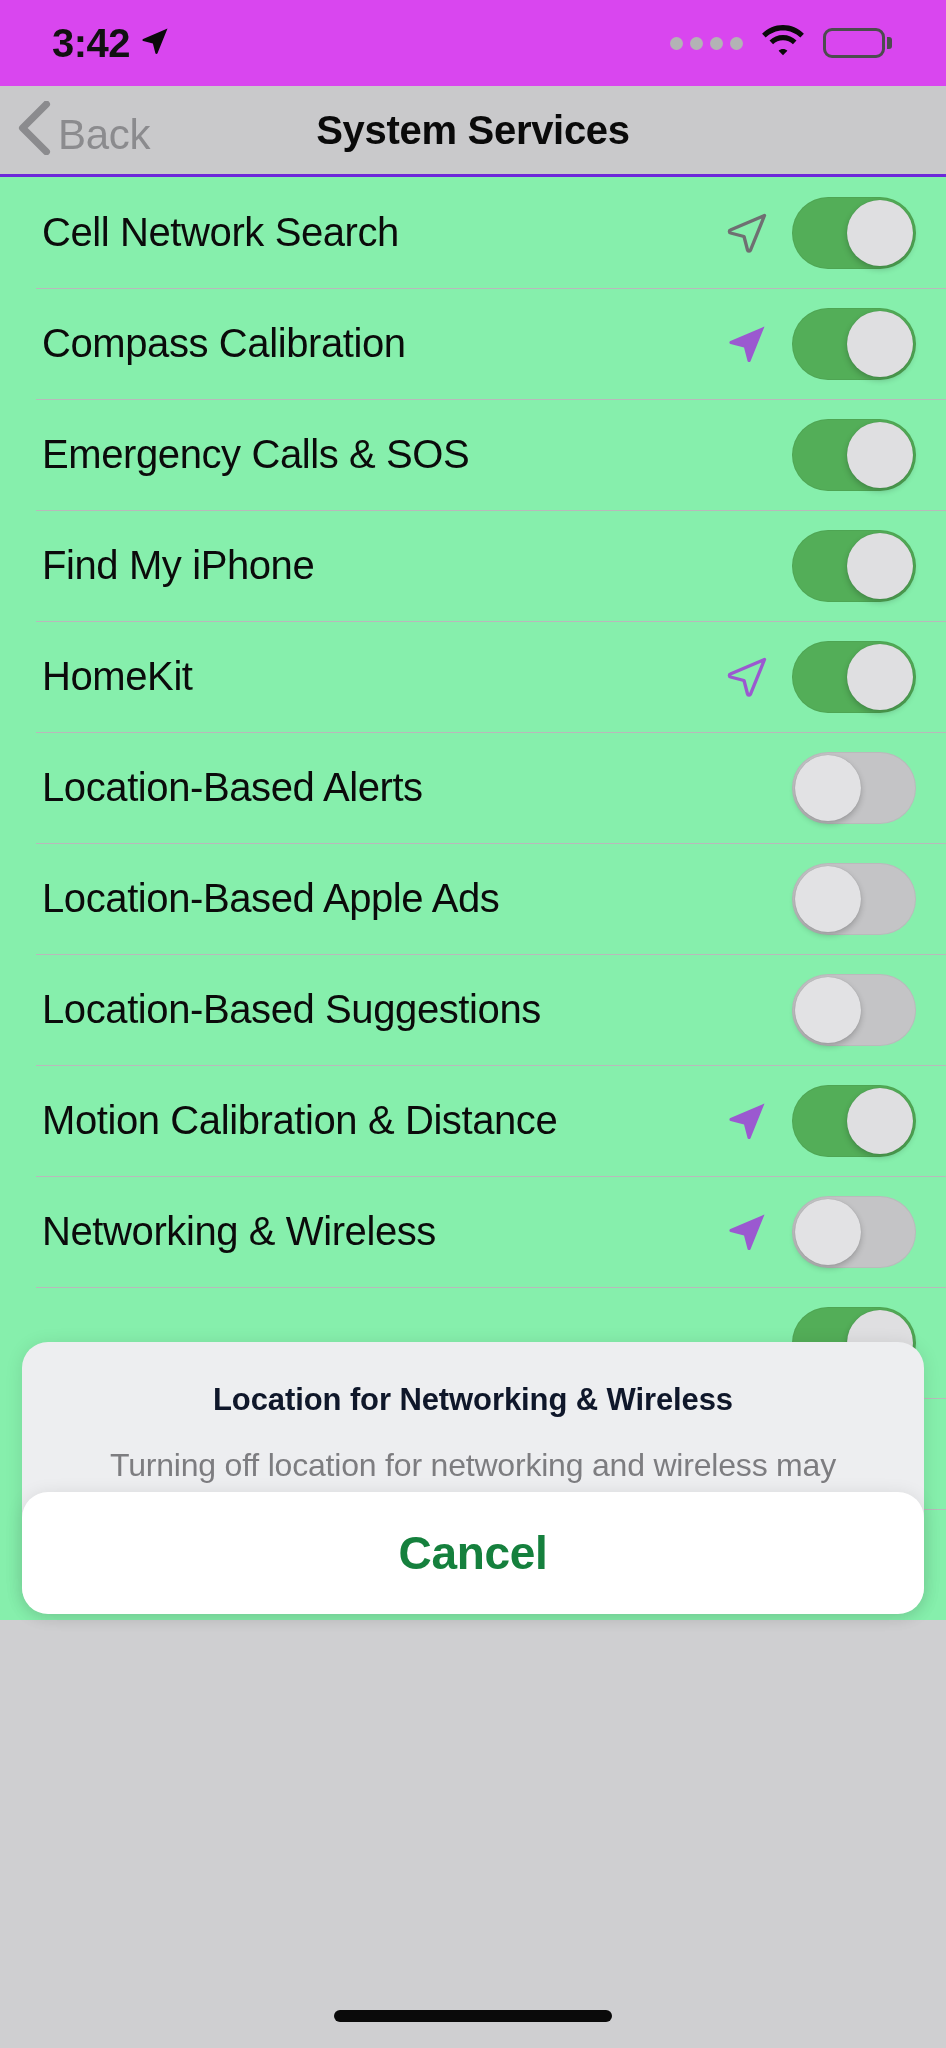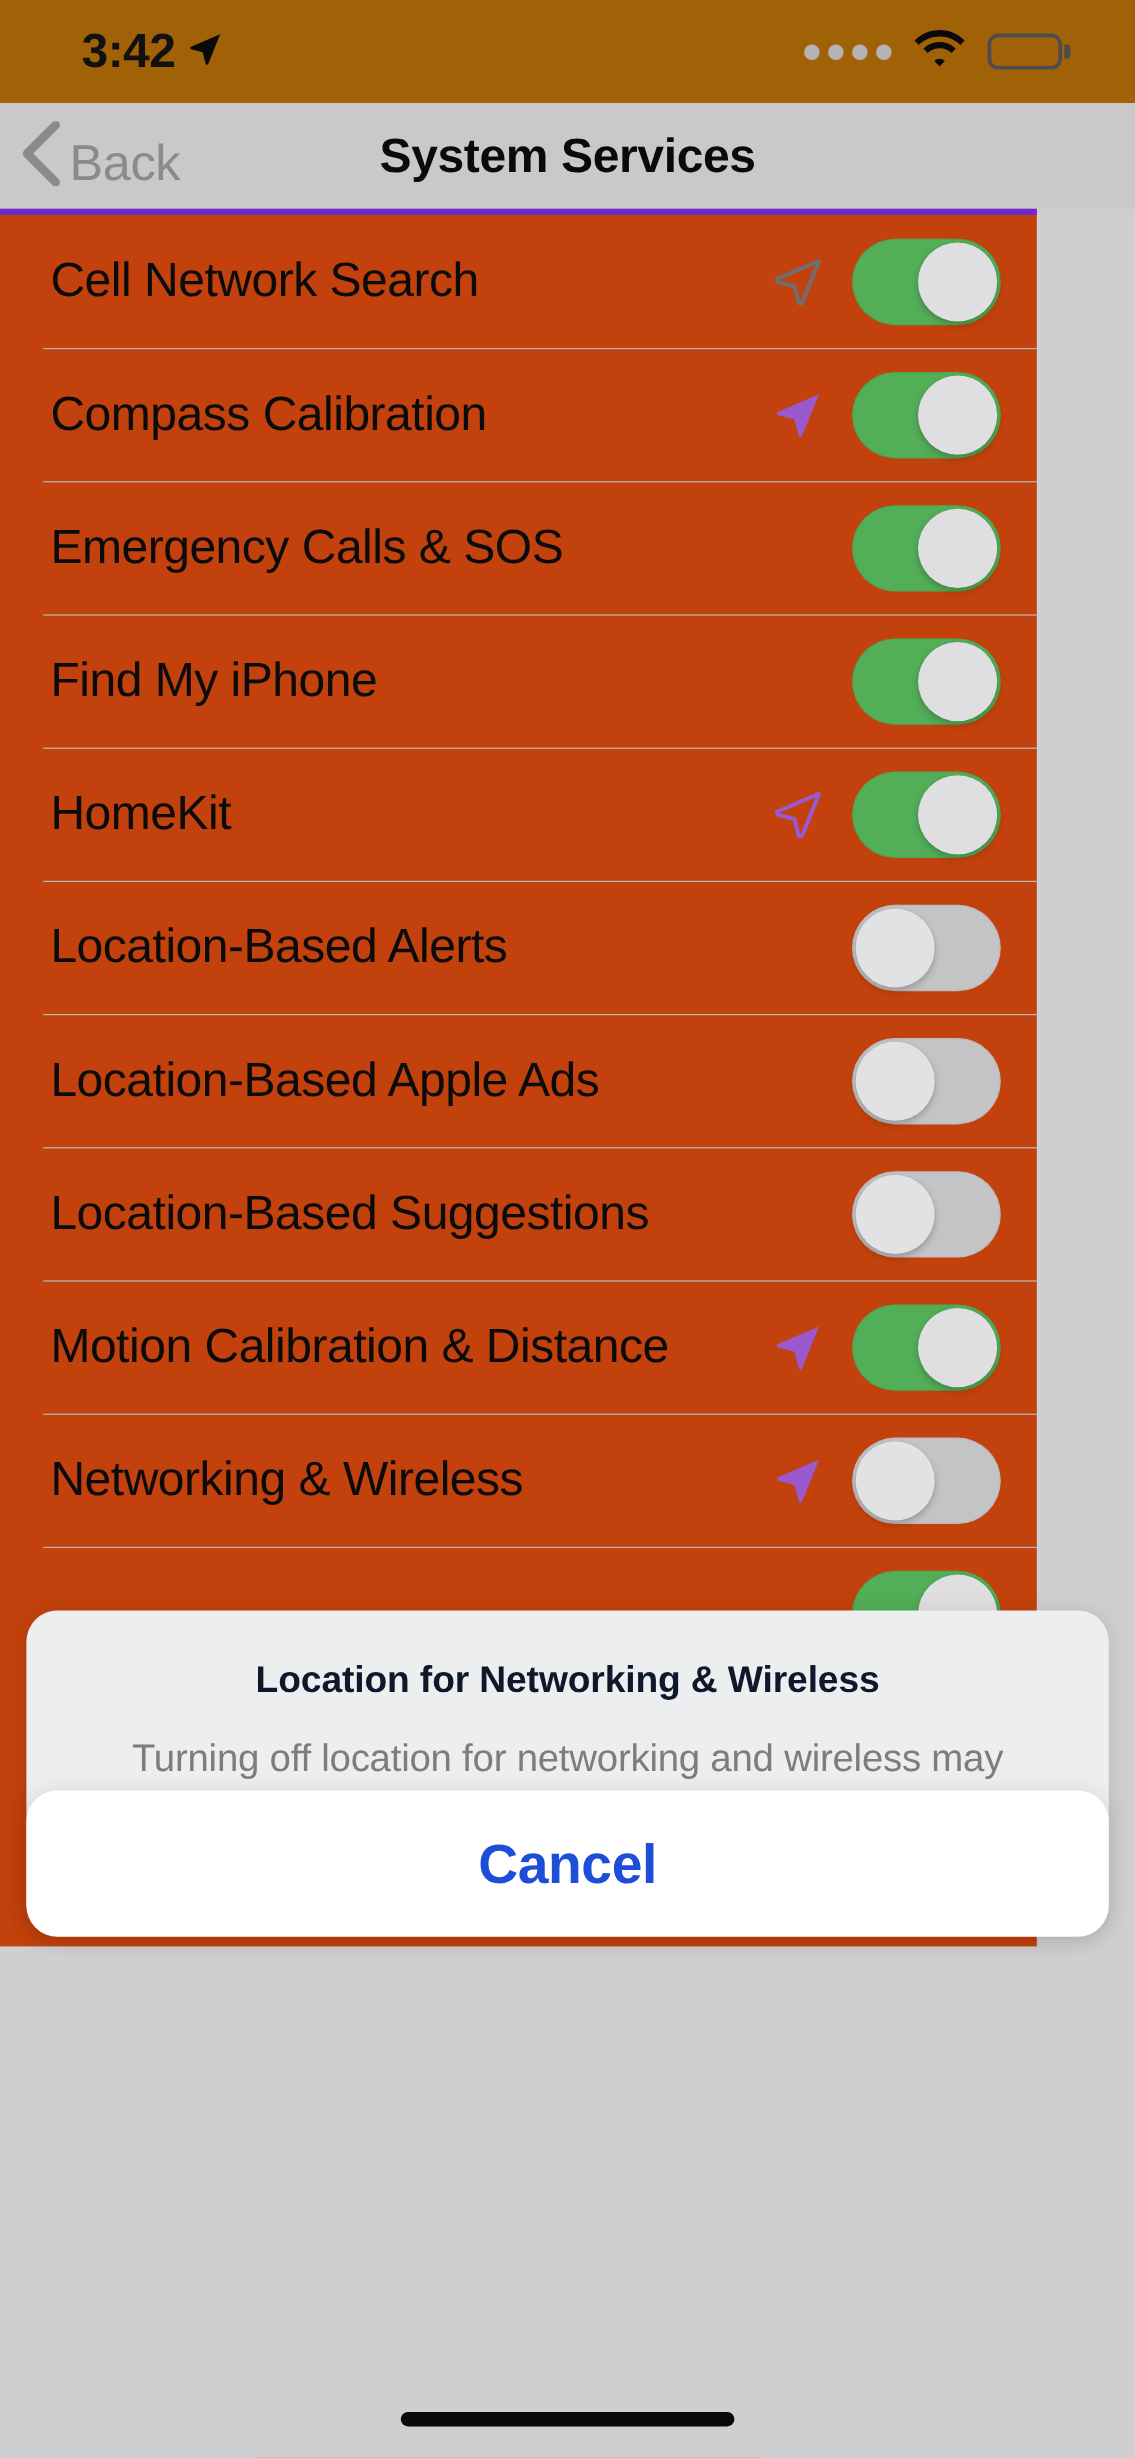"3:42" #status-bar { background: #a16207 -> #d946ef; padding: 0 54px 0 68px -> 0 54px 0 52px }
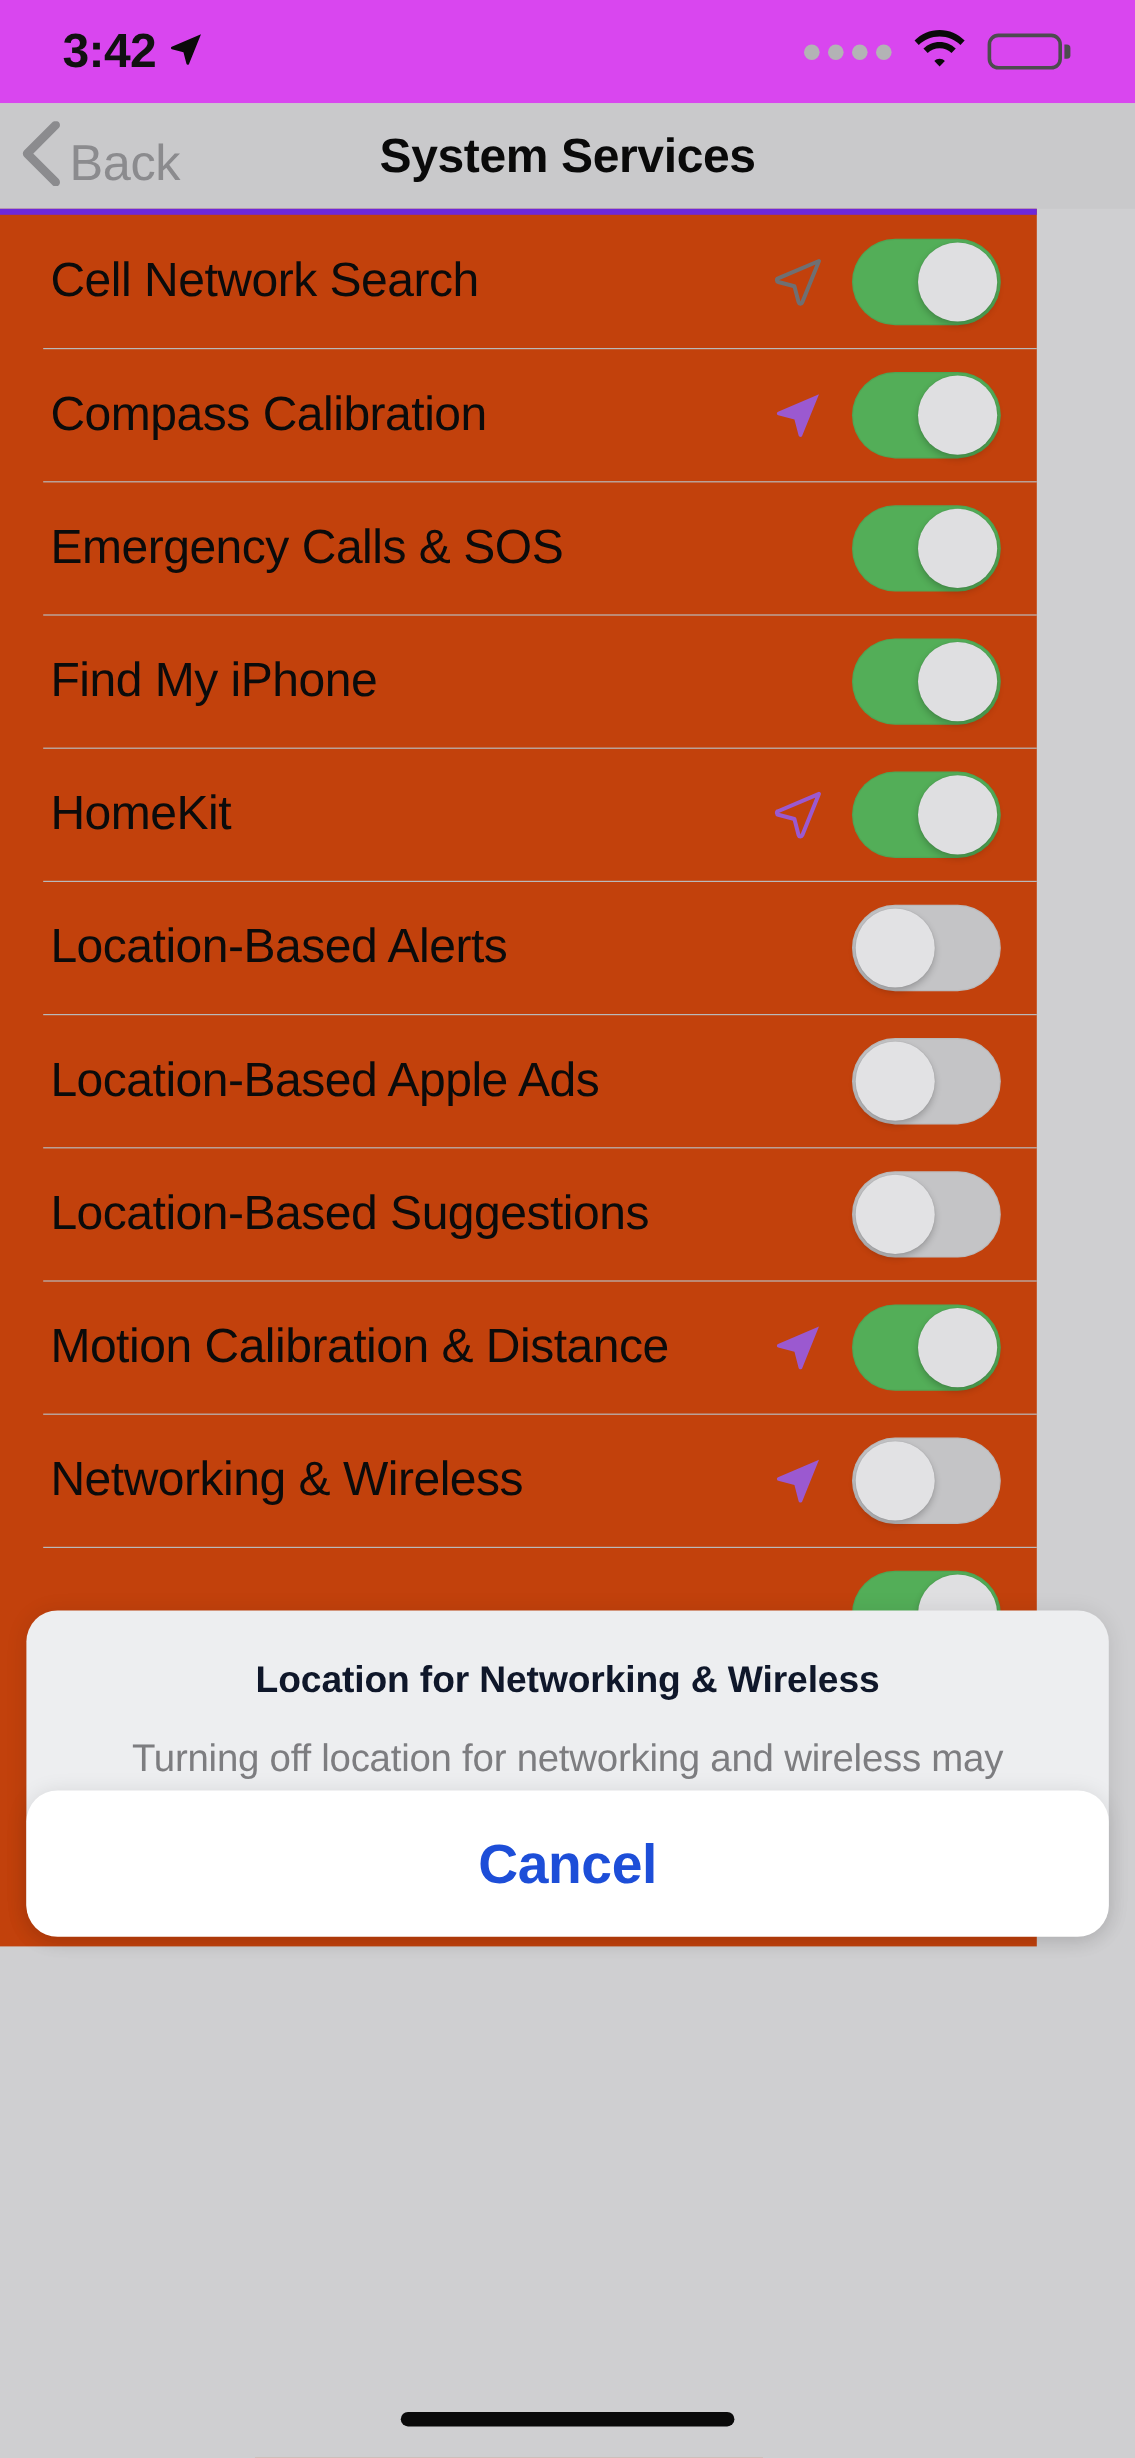"Cell Network Search" #list { background: #c2410c -> #86efac; border-top: 5px solid #6d28d9 -> 3px solid #6d28d9; width: 864px -> 946px }
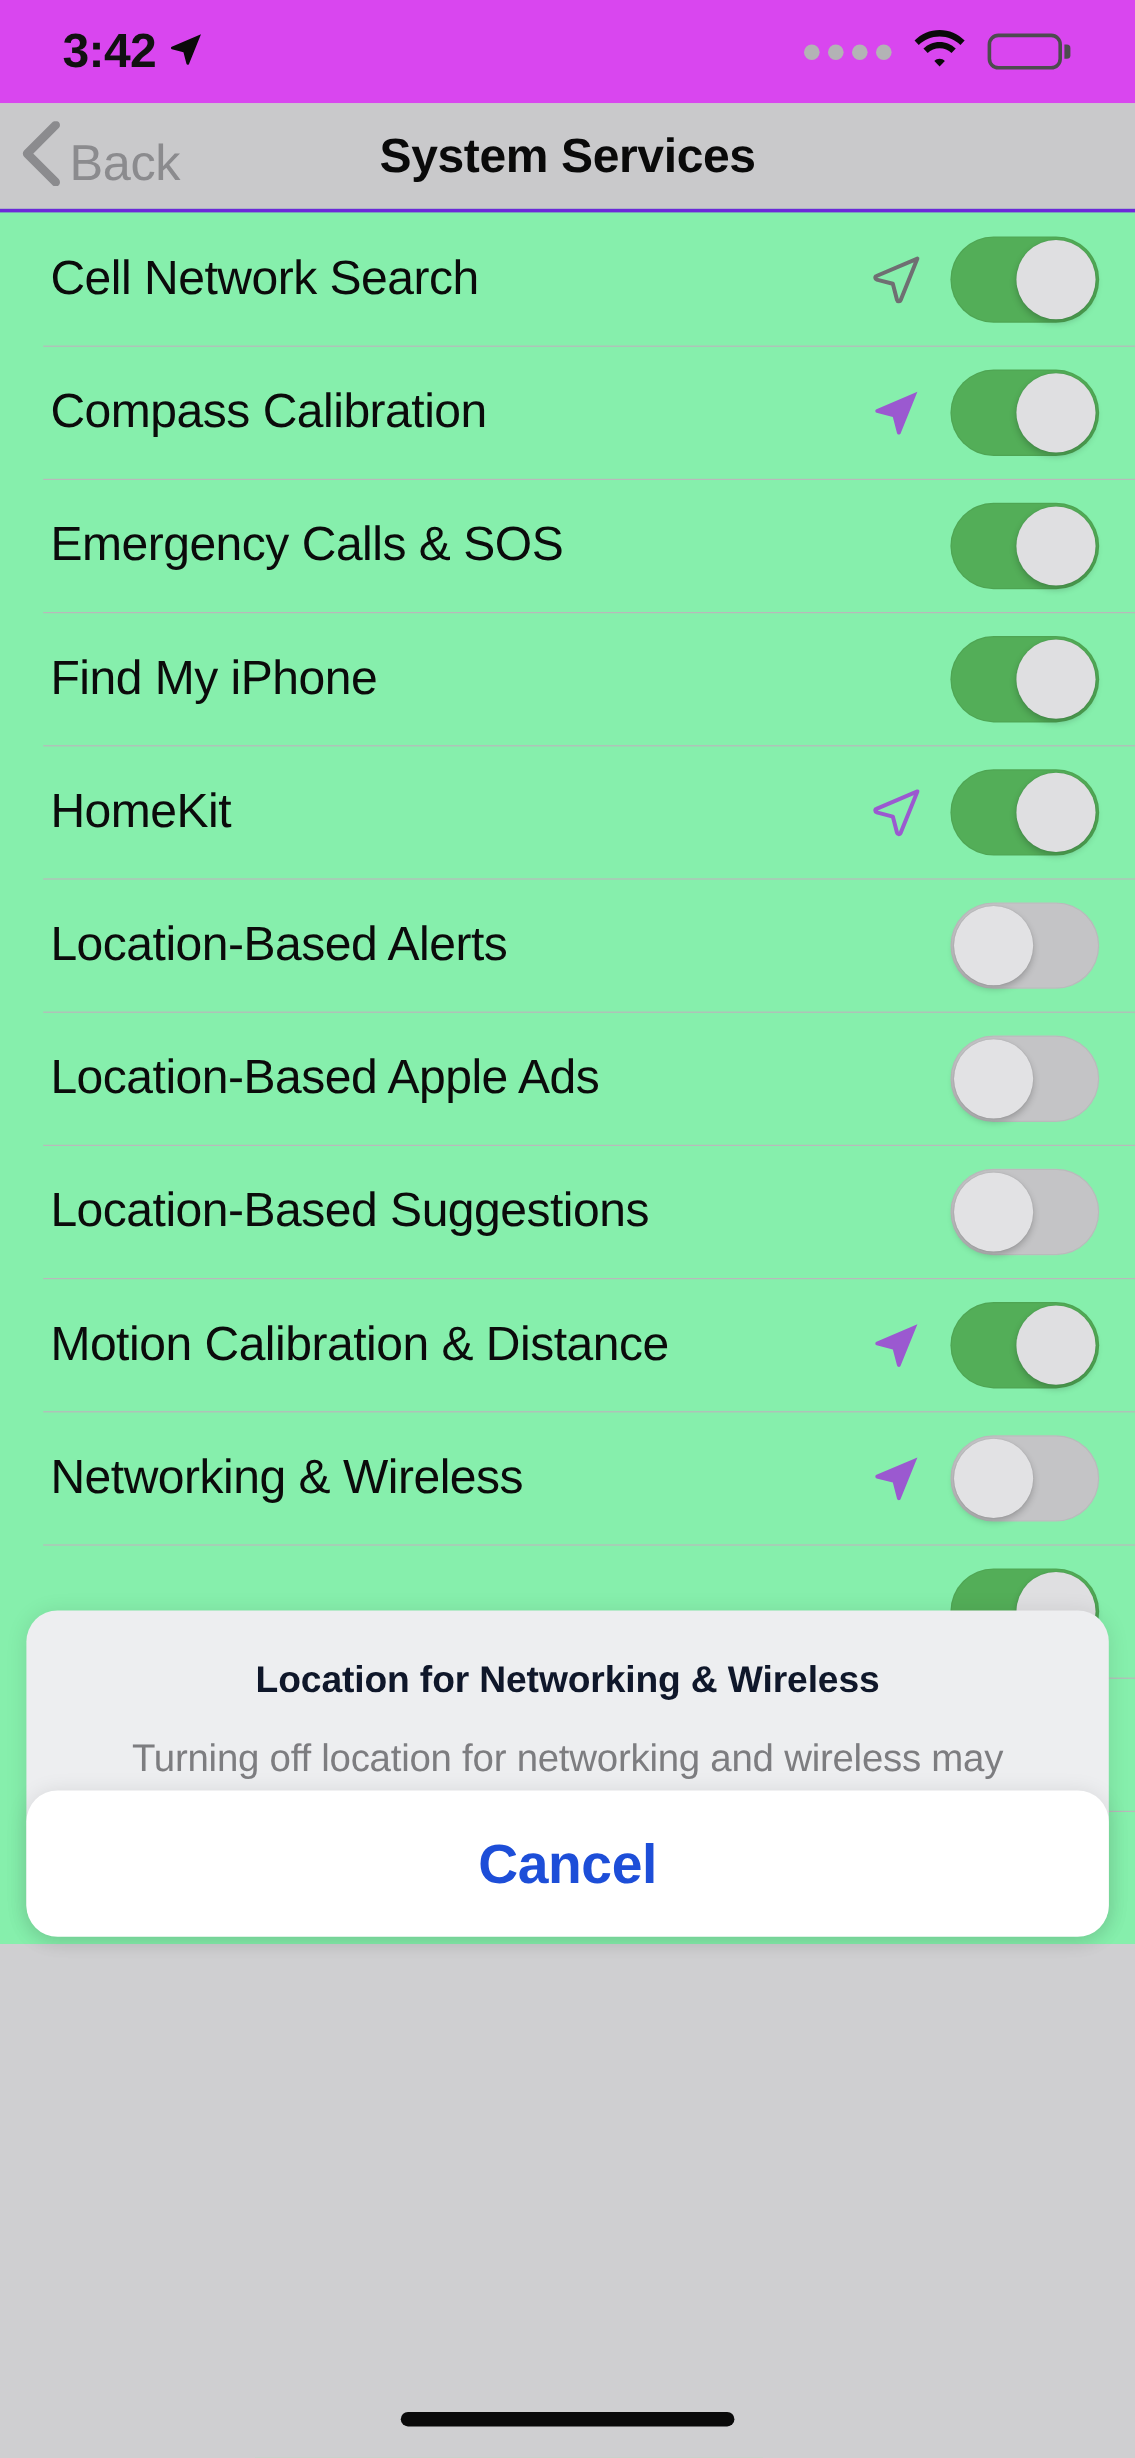"Cancel" #cancel-button { color: #1d4ed8 -> #15803d }
